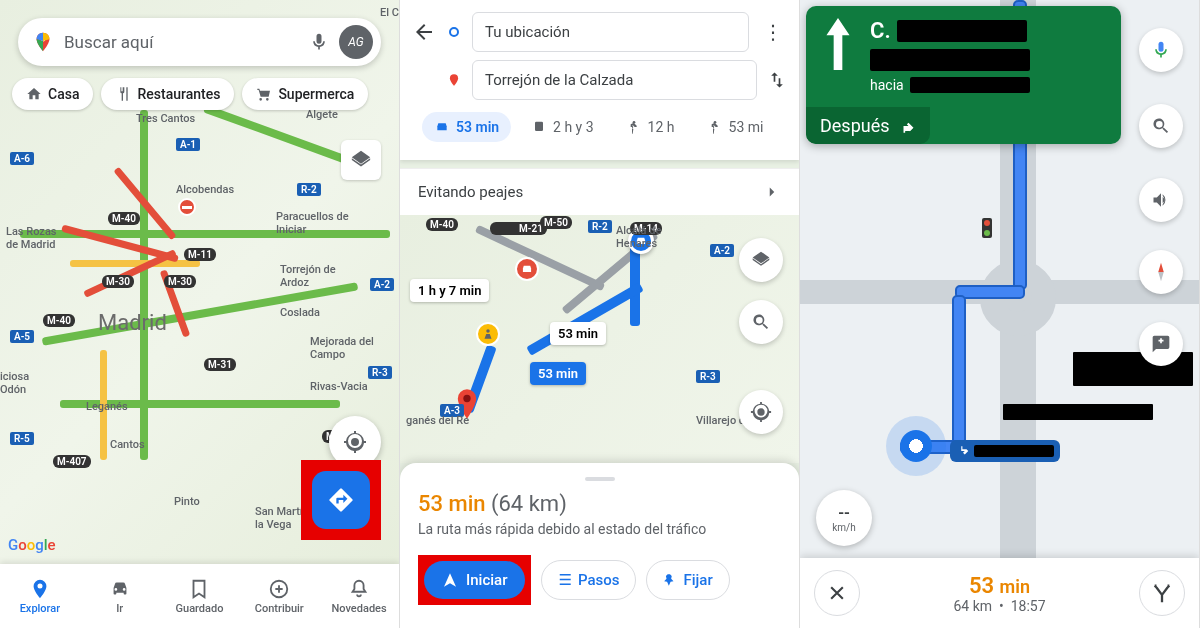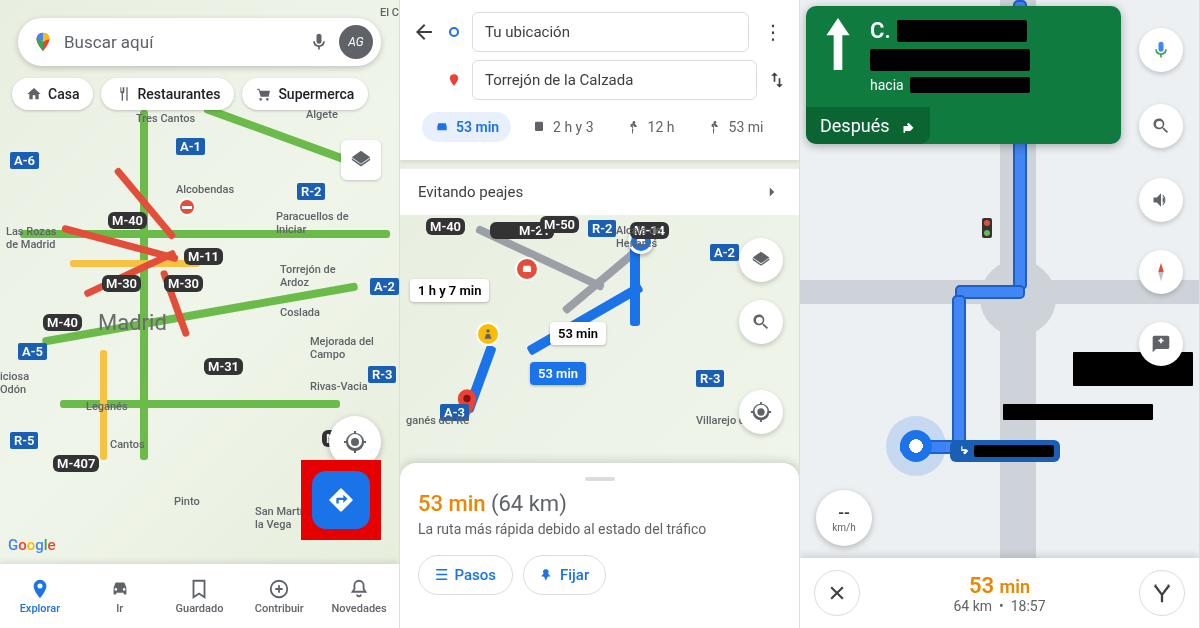"A-1" .hw-badge { font-size: 13px -> 10px }
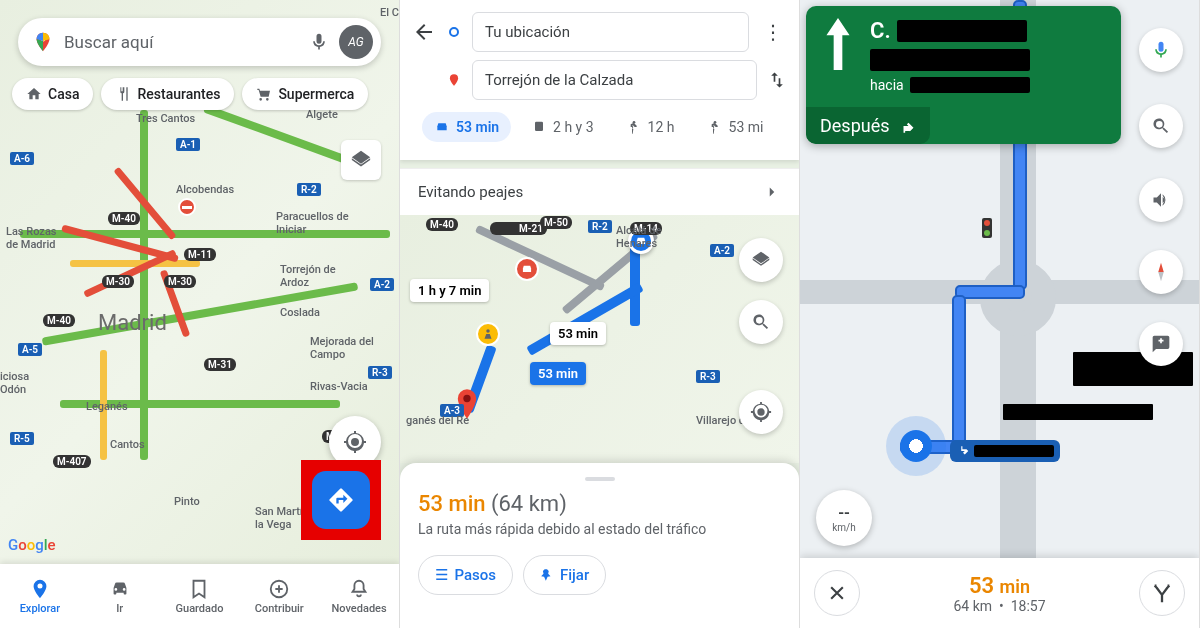"A-5" span.hw-badge { margin-left: 8px -> none; top: 343px -> 330px }
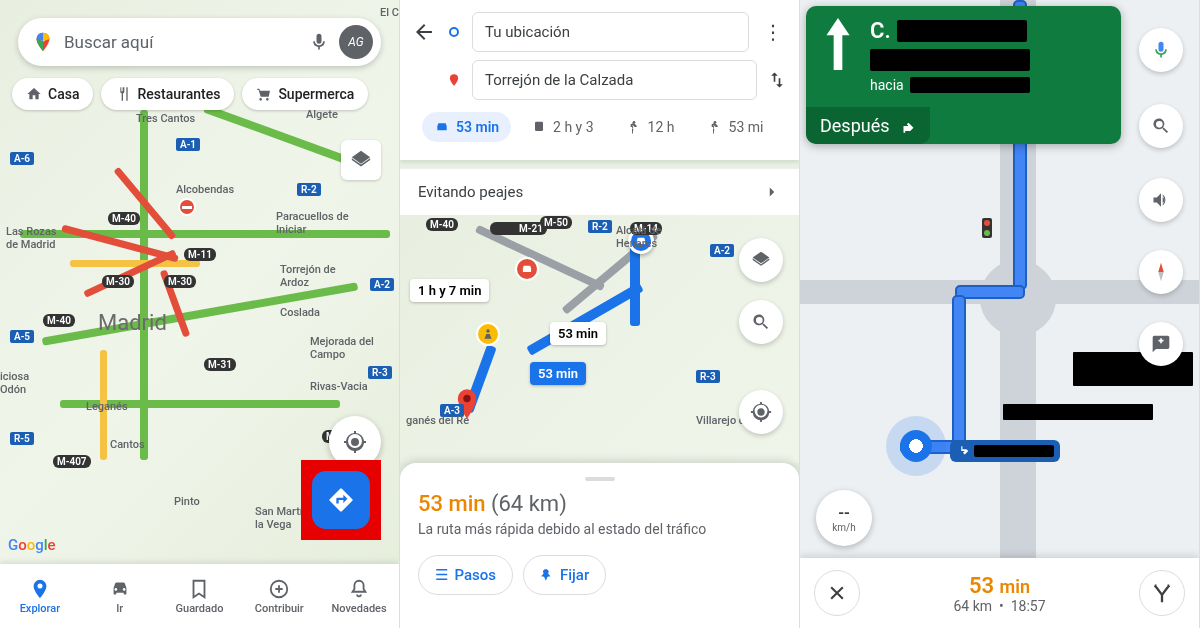"Iniciar" div.red-box2 { html: none -> <div> <div> <svg> <path></path> </svg> <span>Iniciar</span> </div> </div> }
